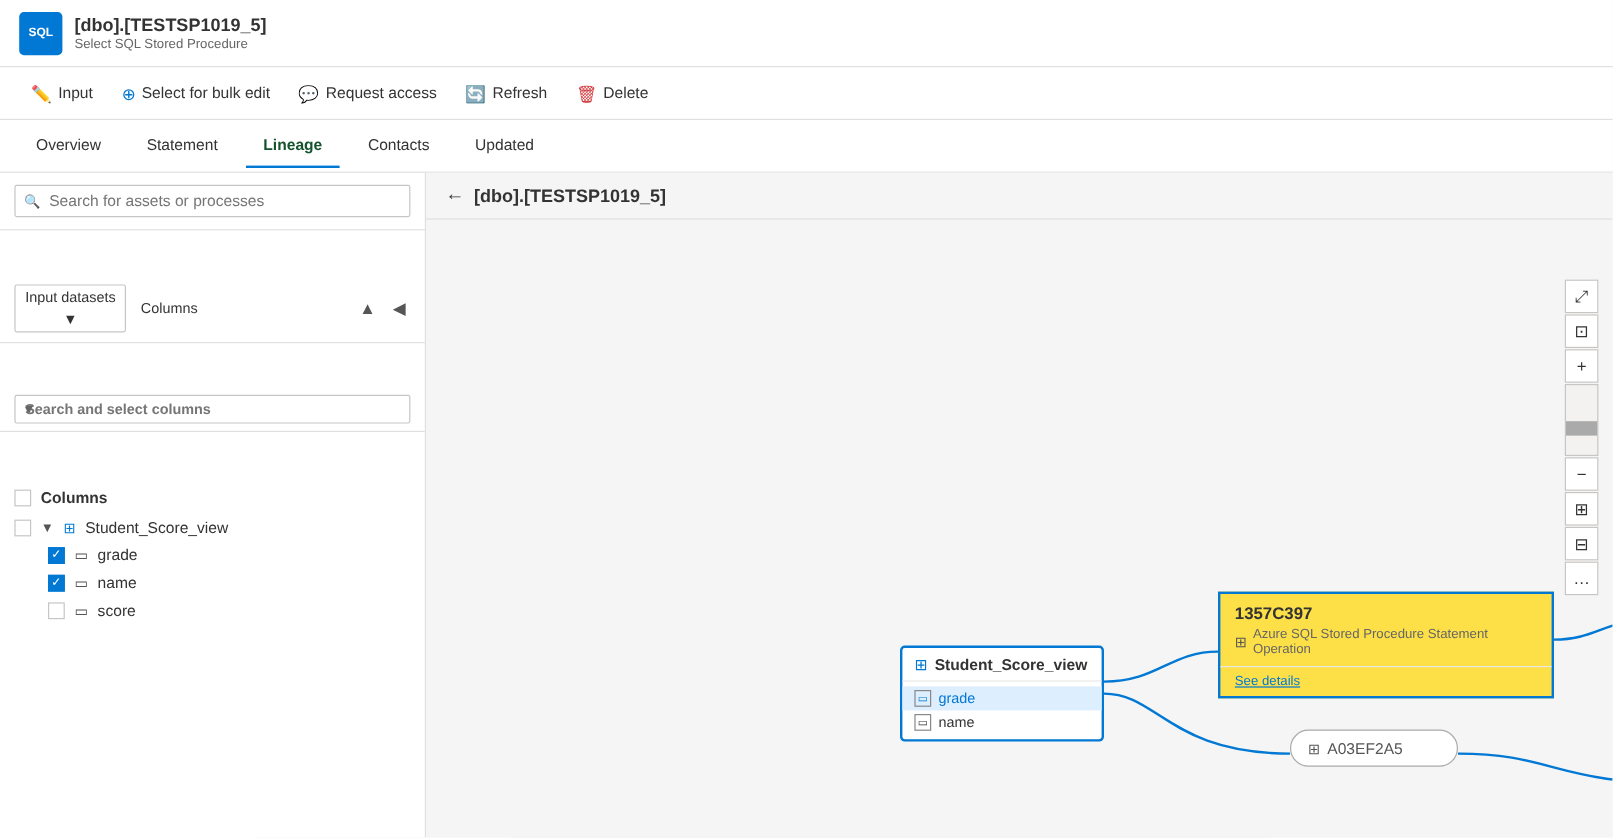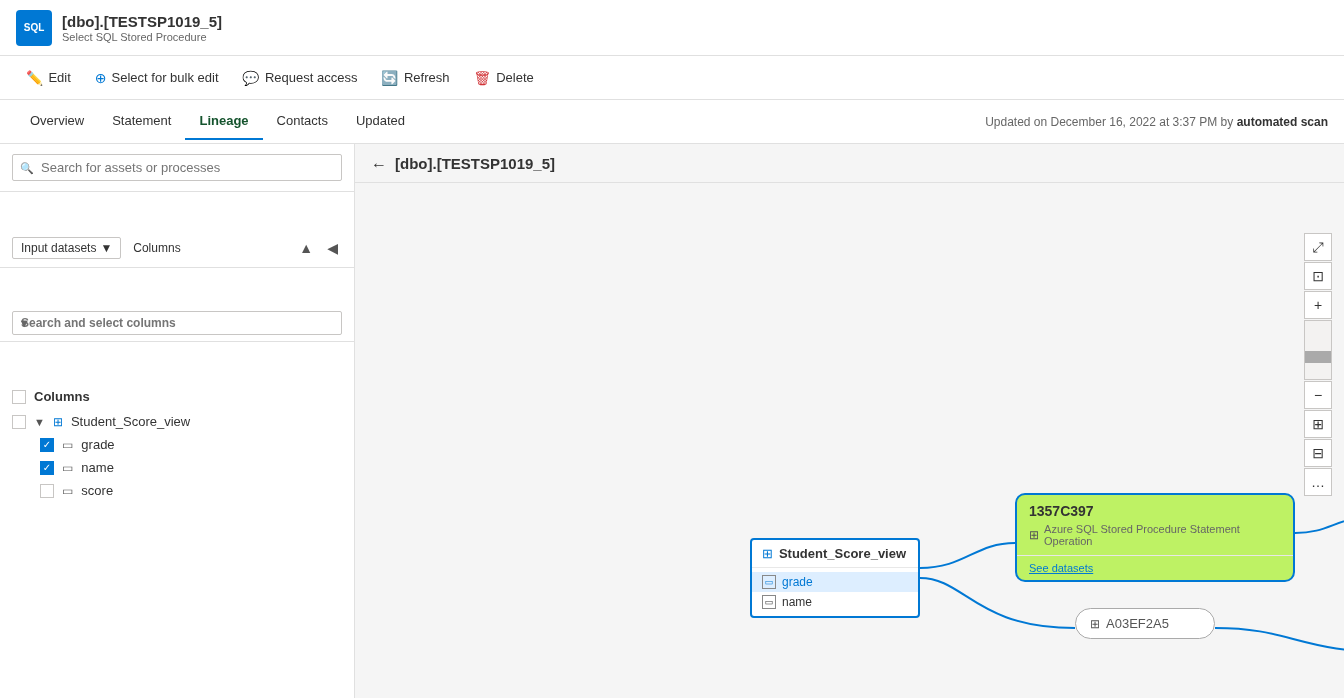"Edit" span { text: Edit -> Input }
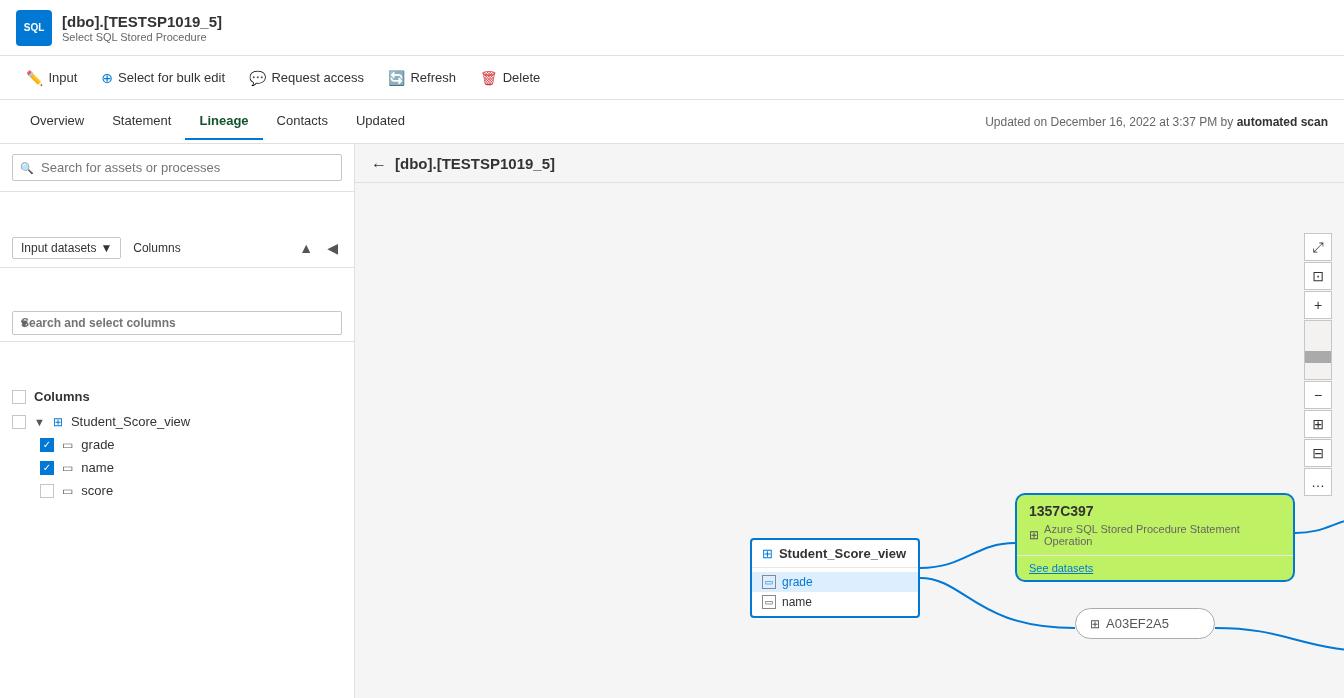"Overview" .tabs-left { gap: 0 -> 10px }
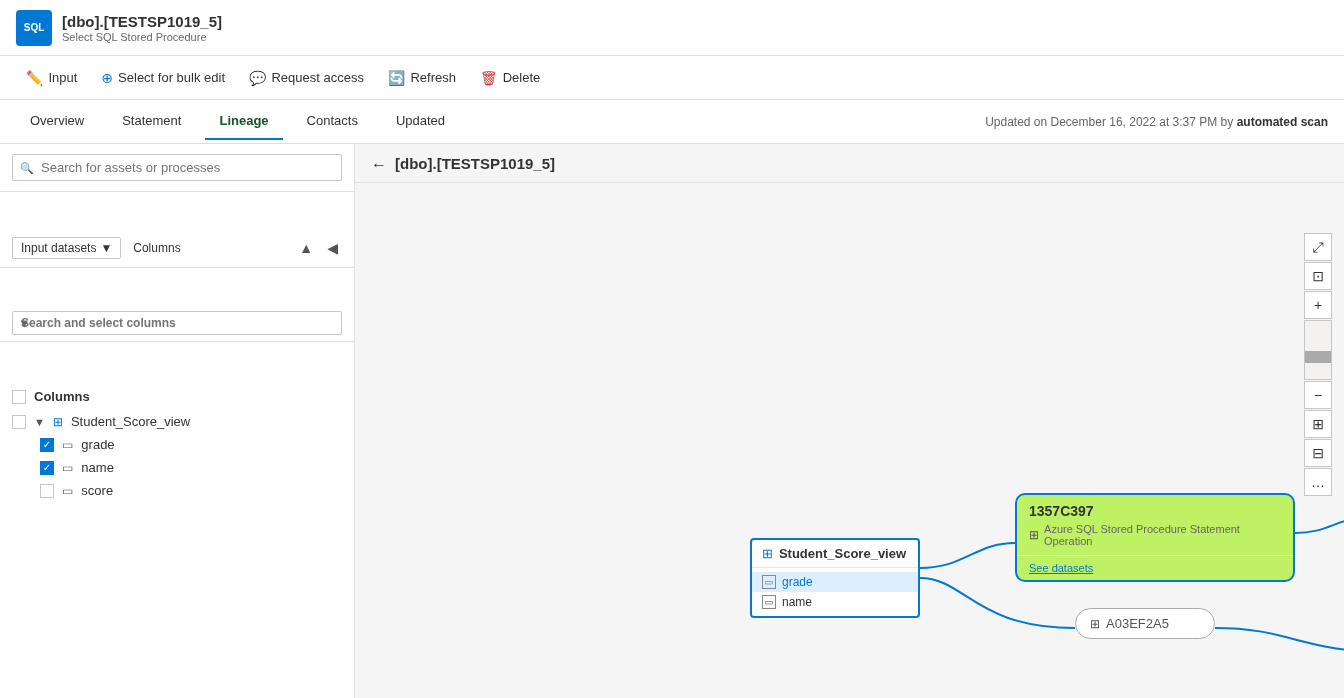"Updated on December 16, 2022" div.tabs-right { html: <div> <span>Updated on December 16, 2022 at 3:37 PM by</span> <strong>automated scan</strong> </div> -> none }
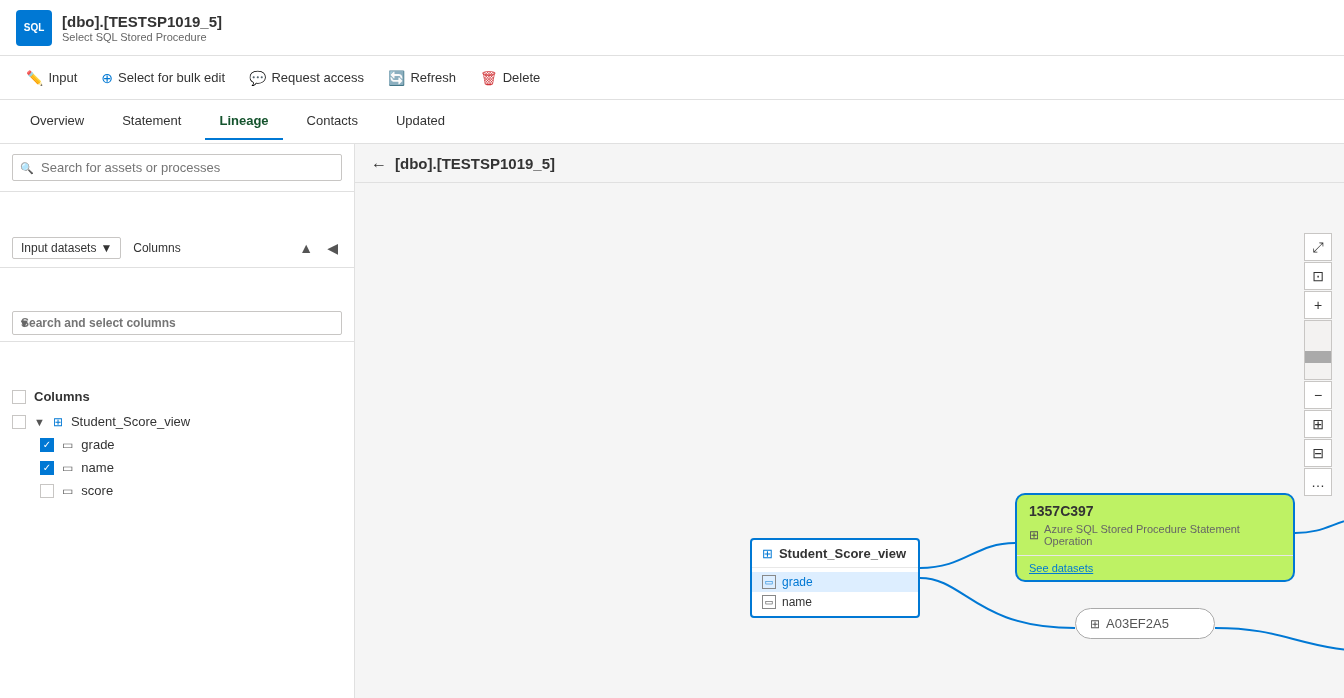"Input datasets" .dropdown-btn { flex-direction: none -> column }
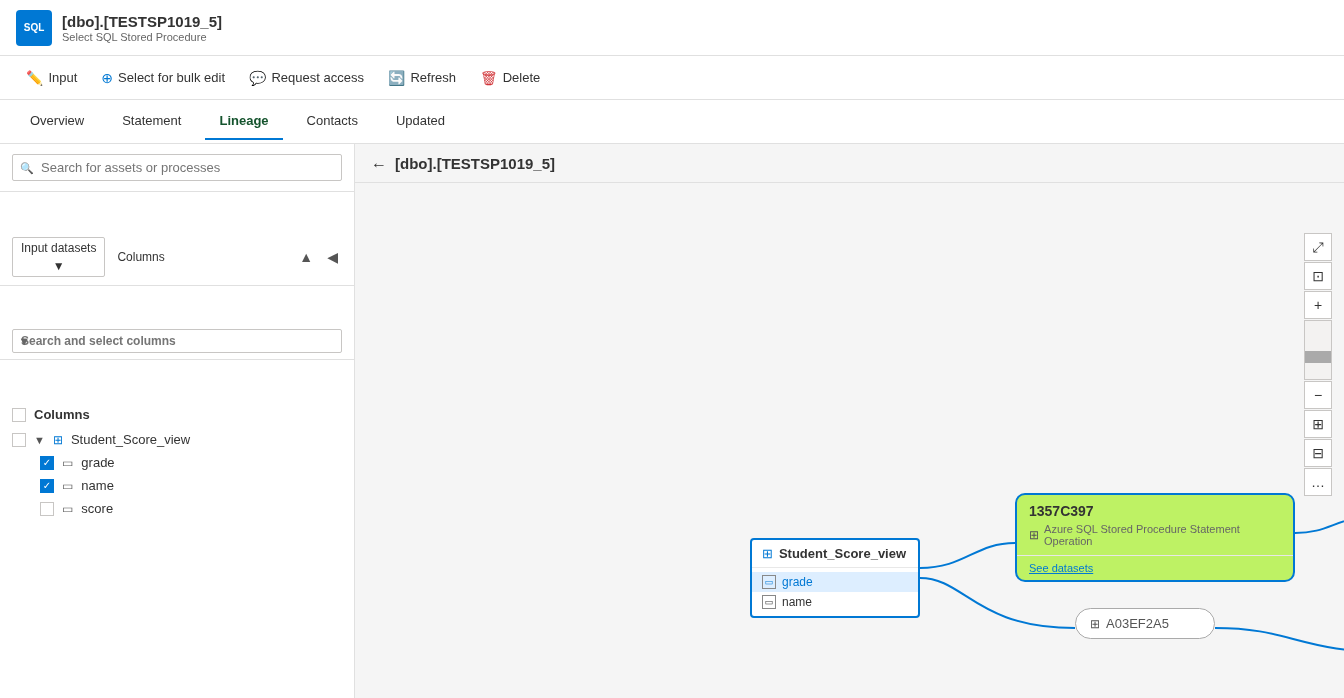"1357C397" .process-node { background: #bef264 -> #fde047; border-radius: 10px -> 0 }
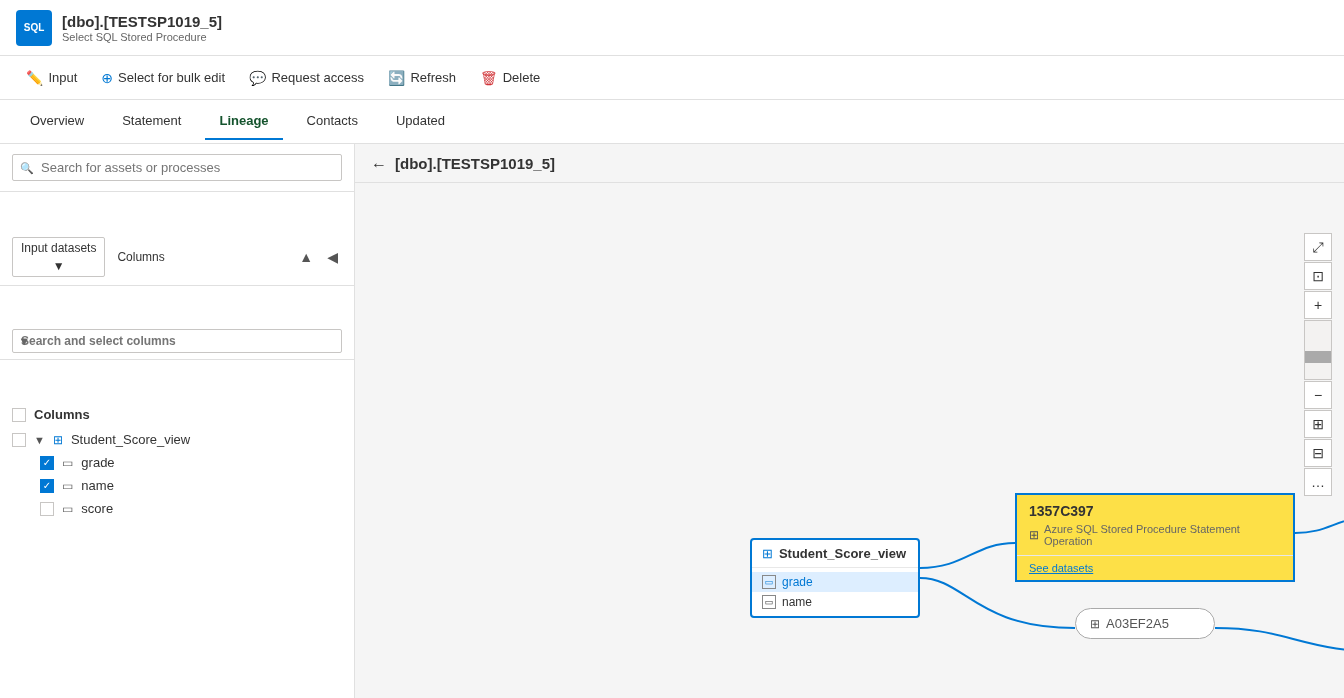"See datasets" a.see-details { text: datasets -> details }
